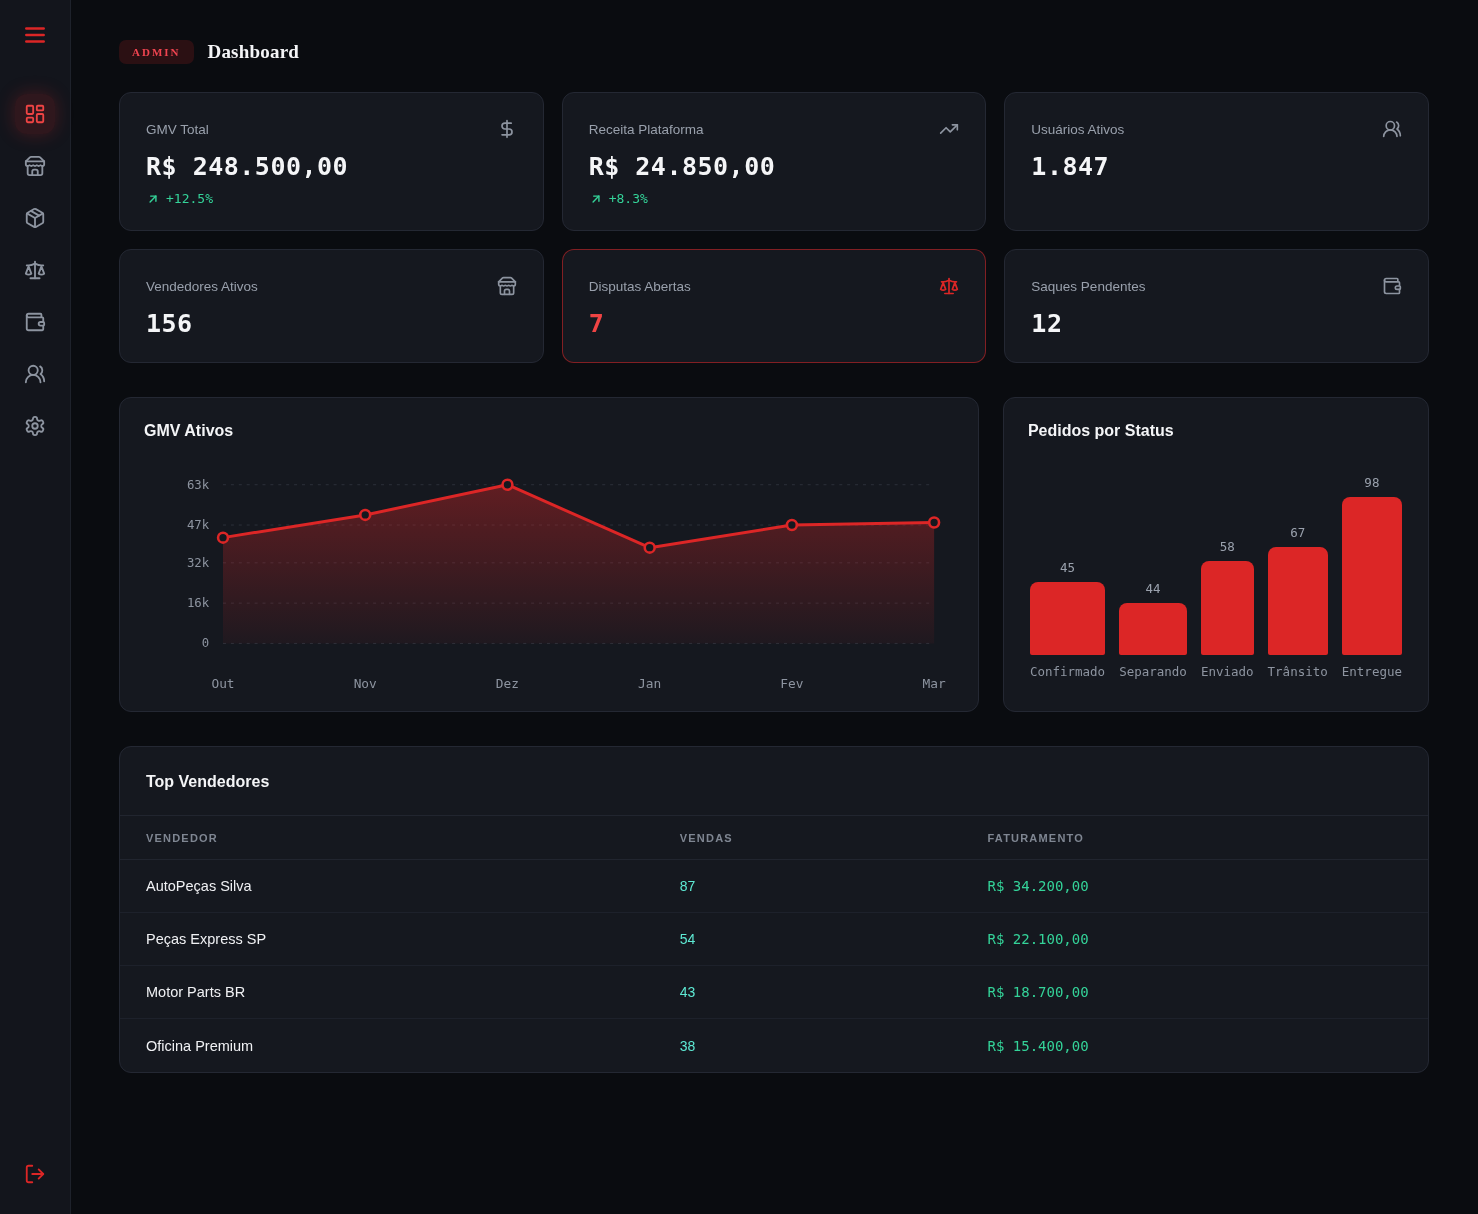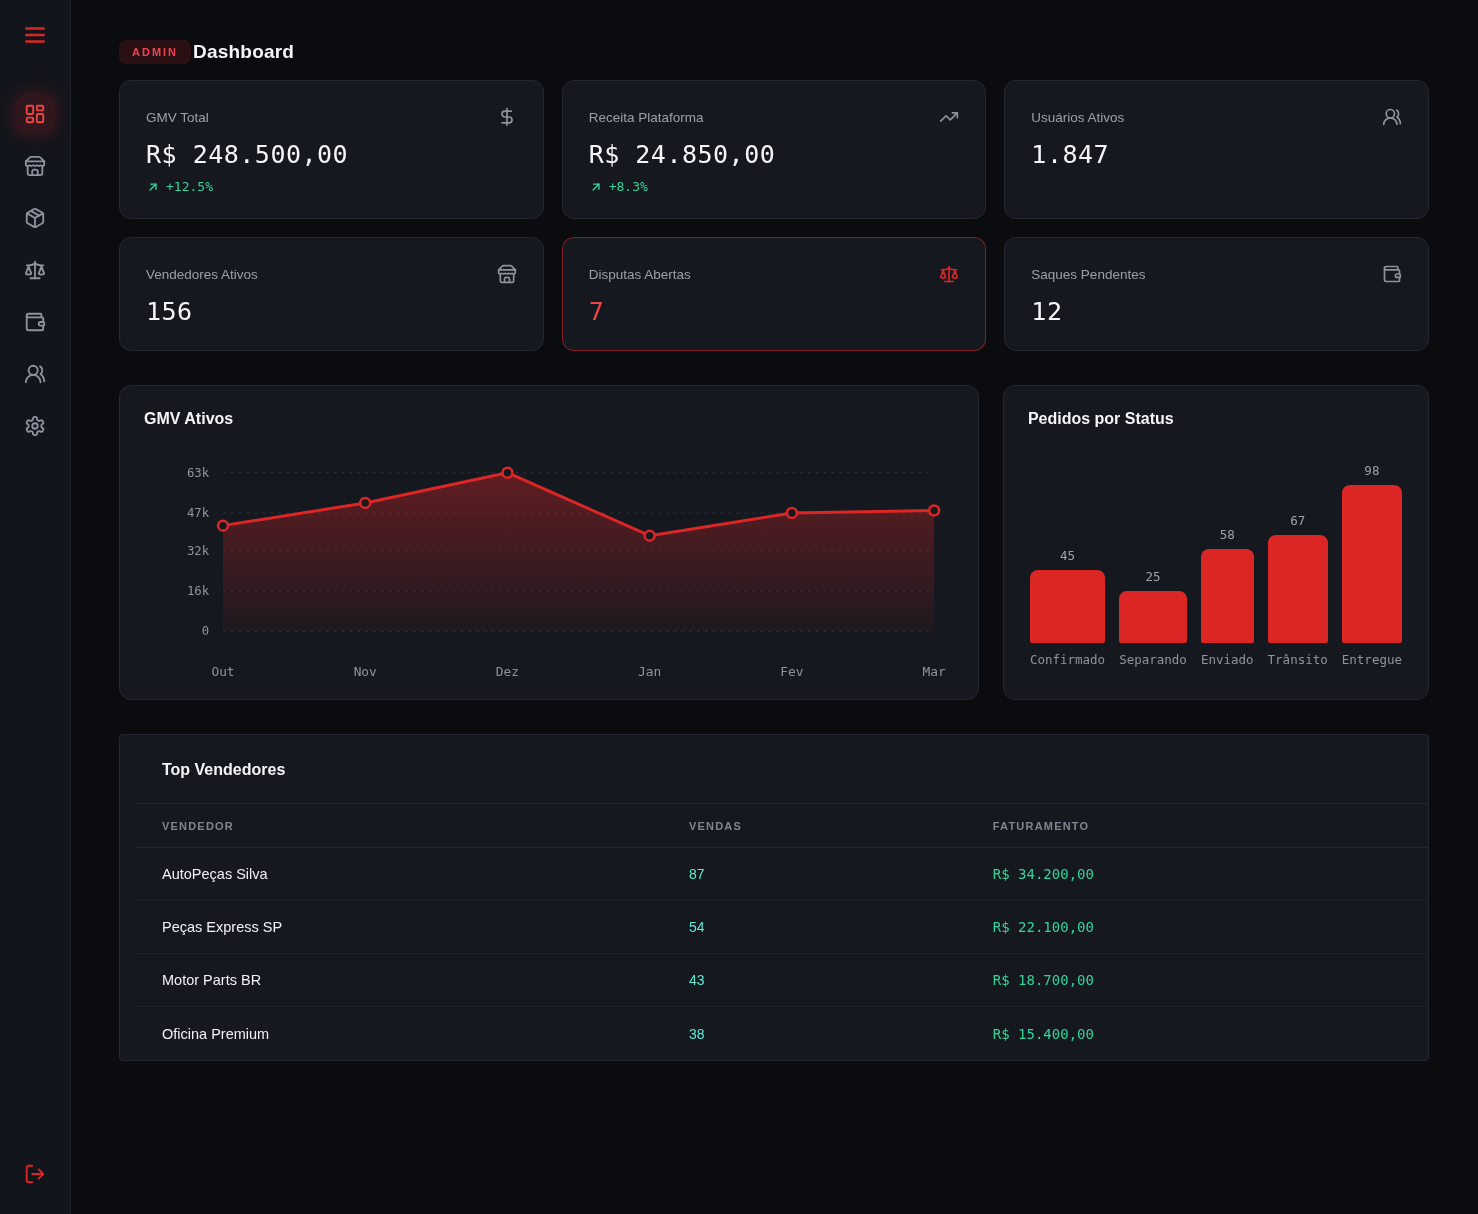"ADMIN" .page-header { font-family: none -> Liberation Serif, serif; gap: 2px -> 14px; margin-bottom: 16px -> 28px }
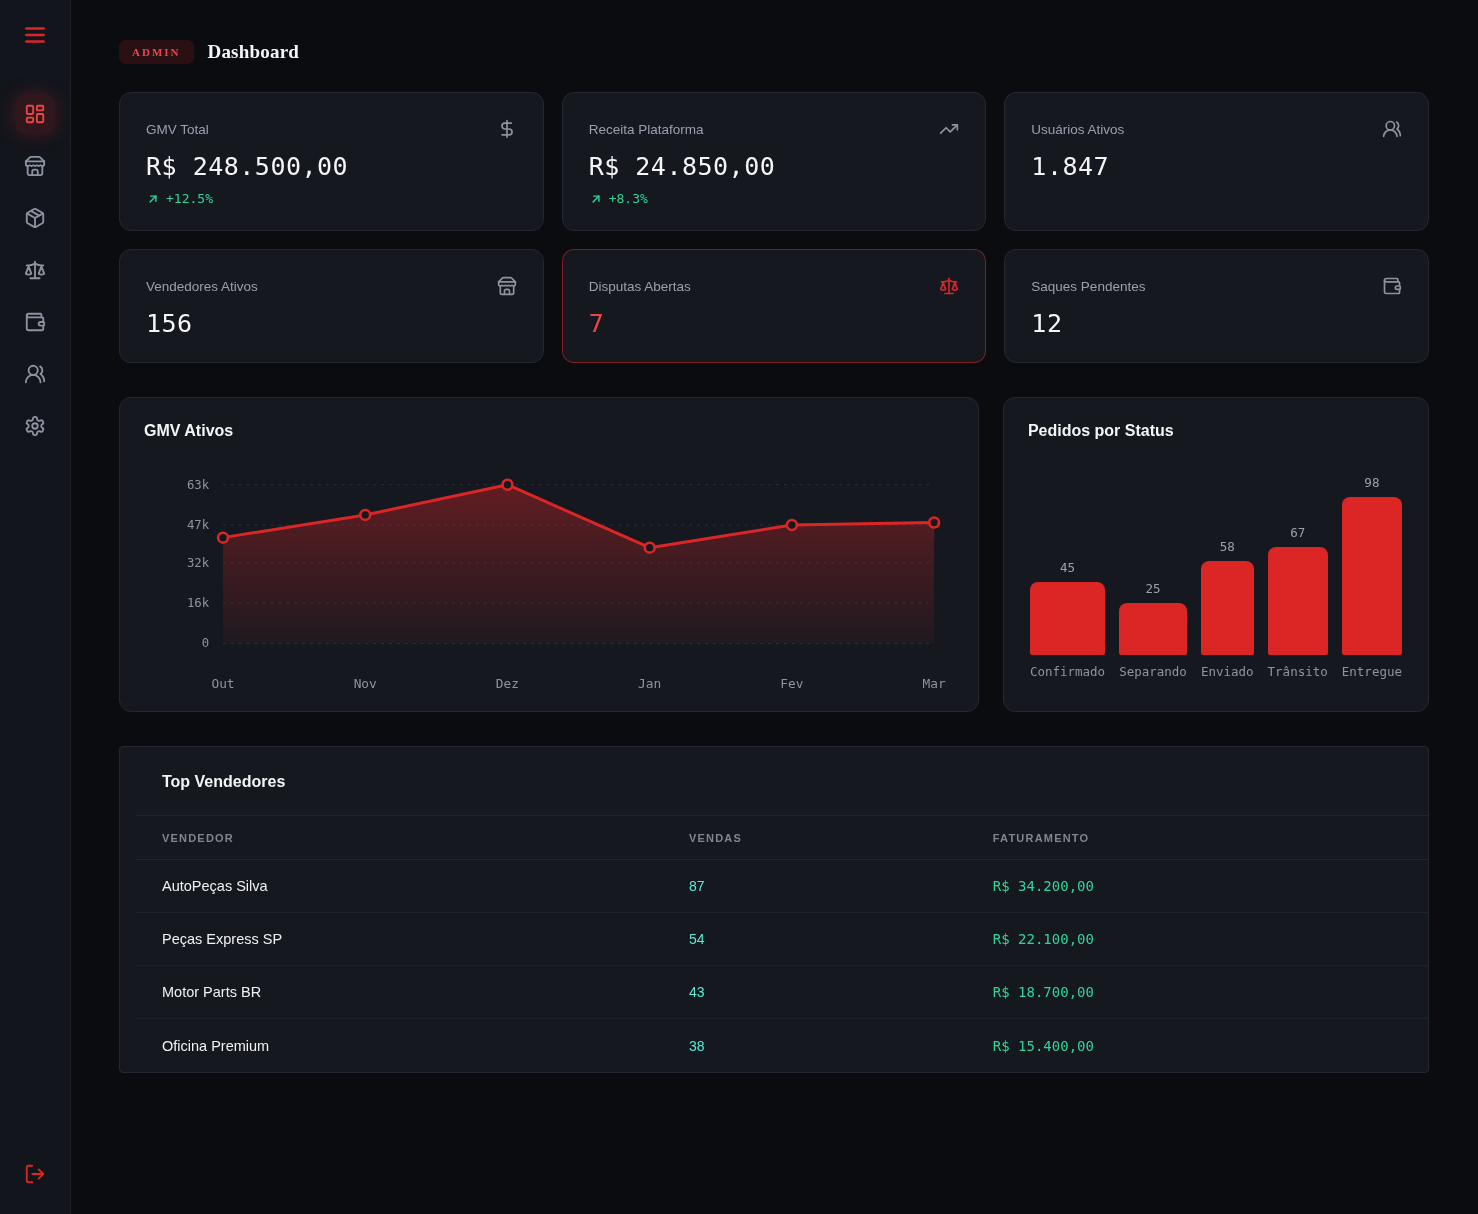"R$ 248.500,00" .stat-value { font-weight: normal -> bold }
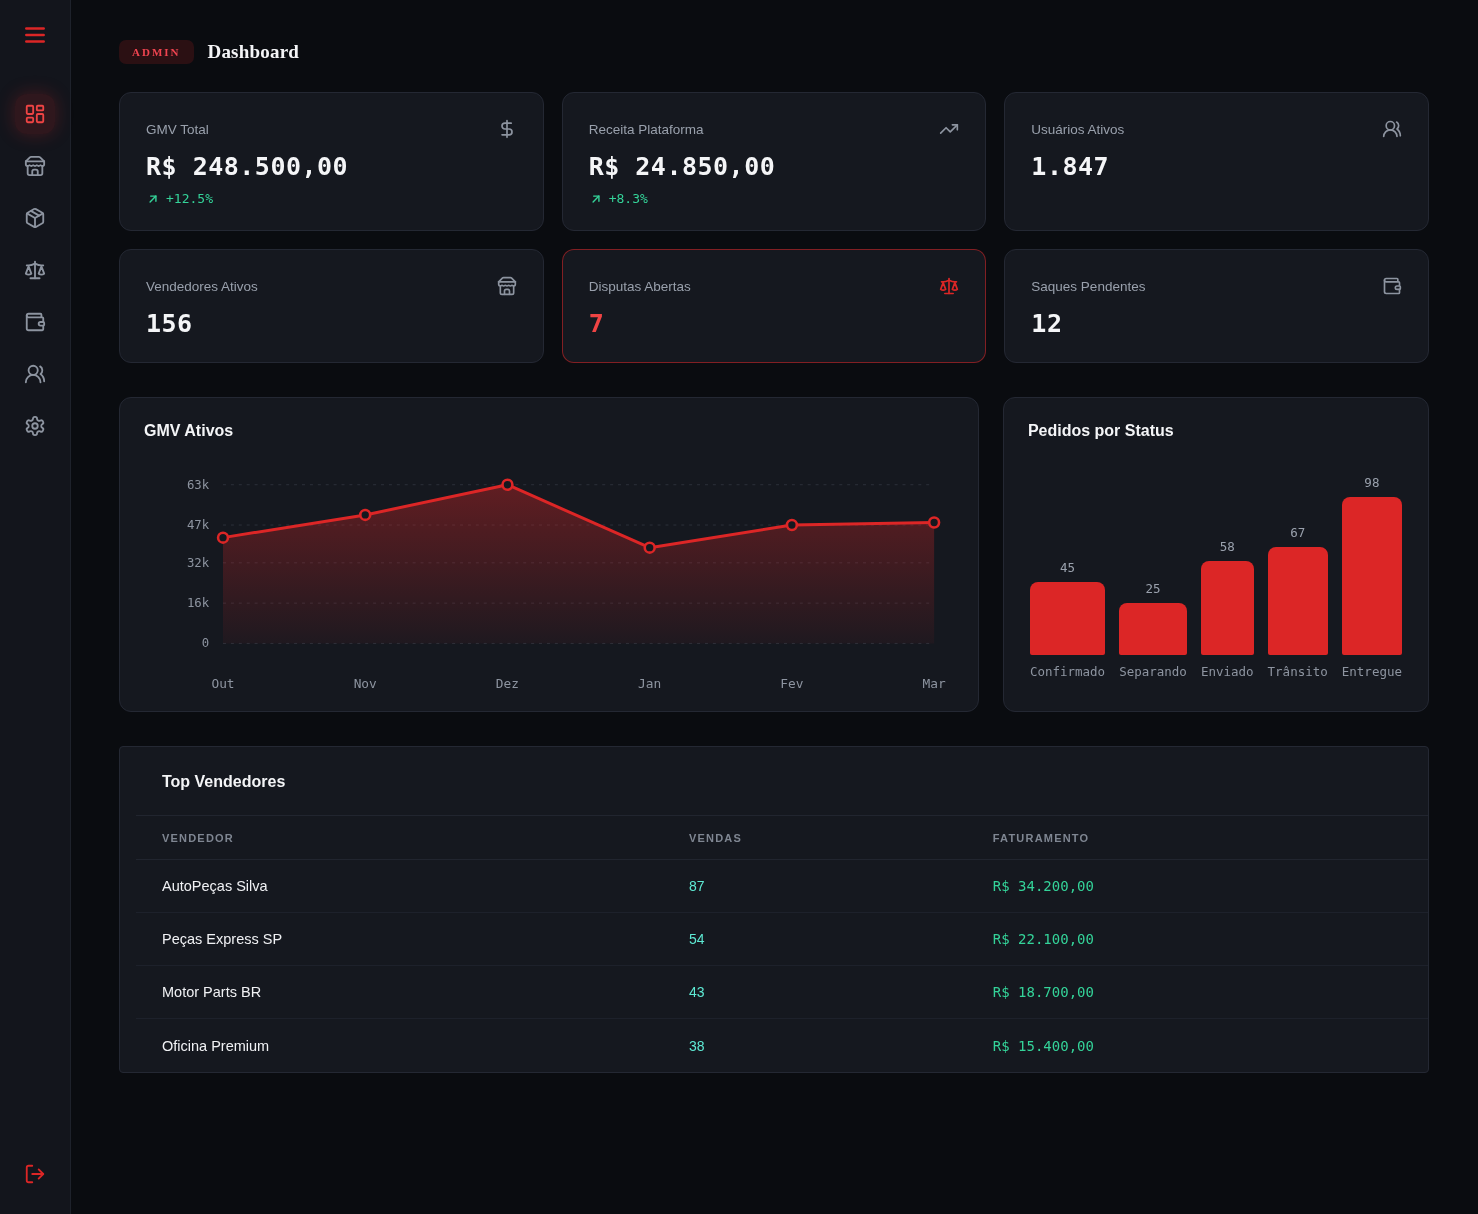"25" div.bar-value { text: 25 -> 44 }
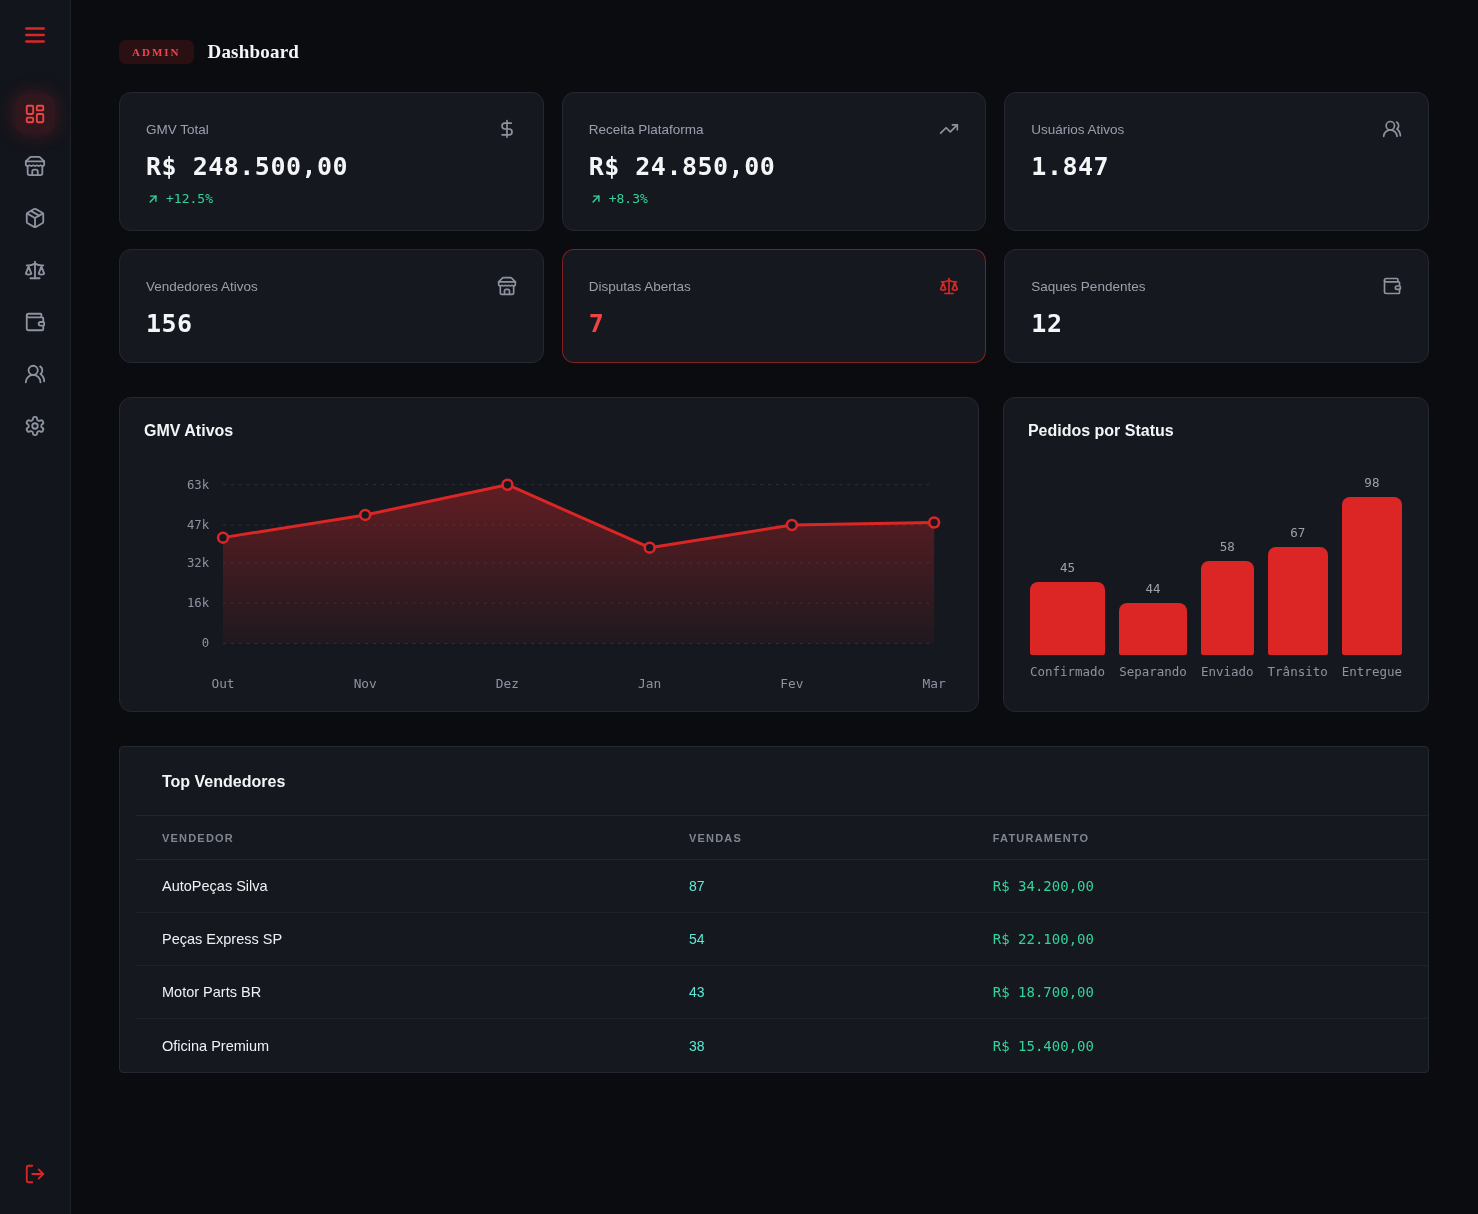"Top Vendedores" .table-card { border-radius: 4px -> 12px; padding-left: 16px -> none }
